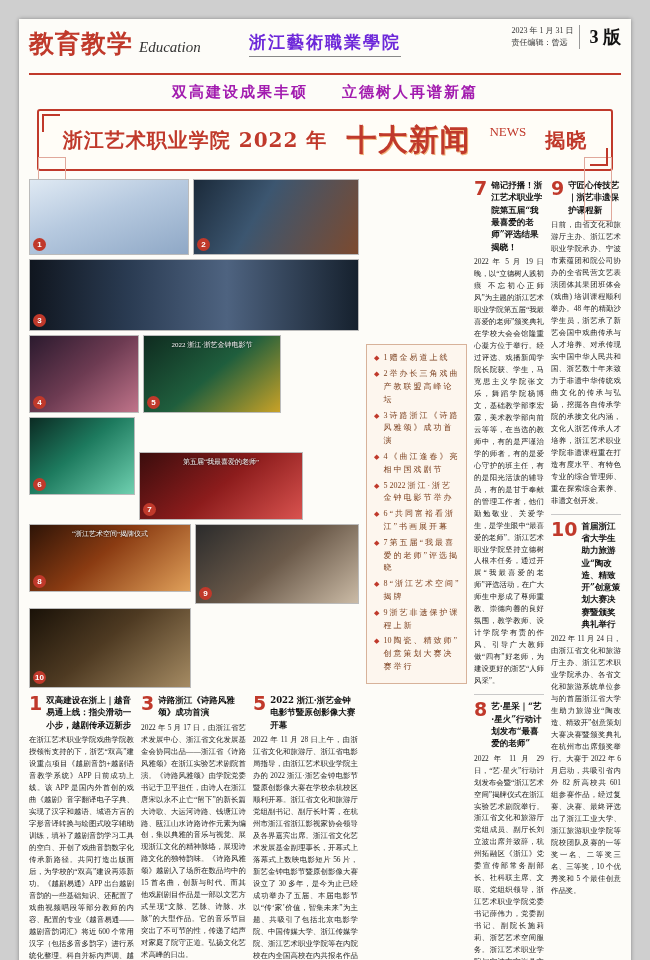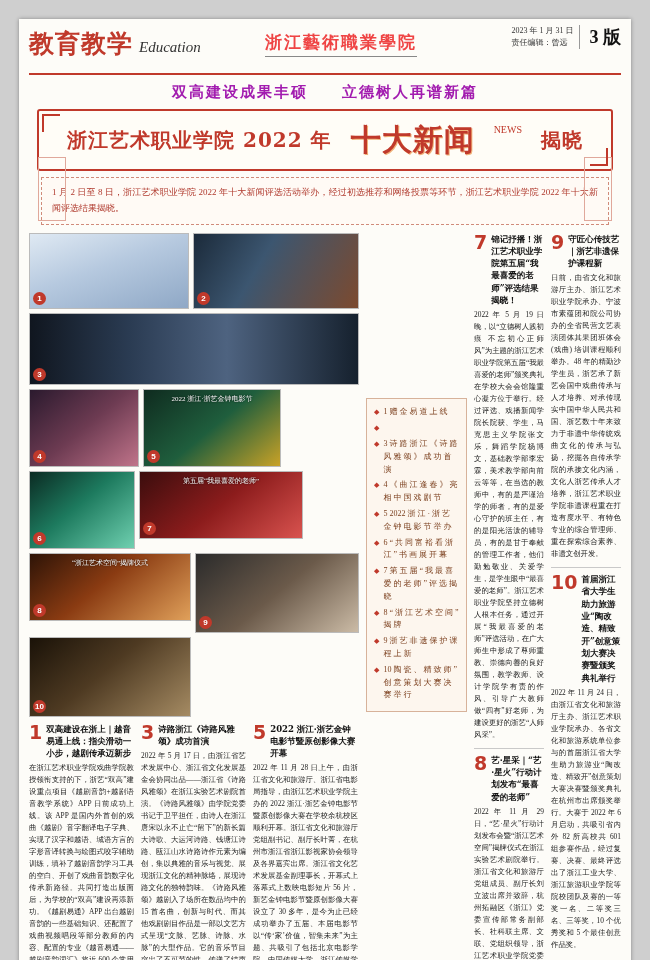"浙江藝術職業學院" .mh-center { color: #ef4444 -> #6d28d9; margin-left: 16px -> none }
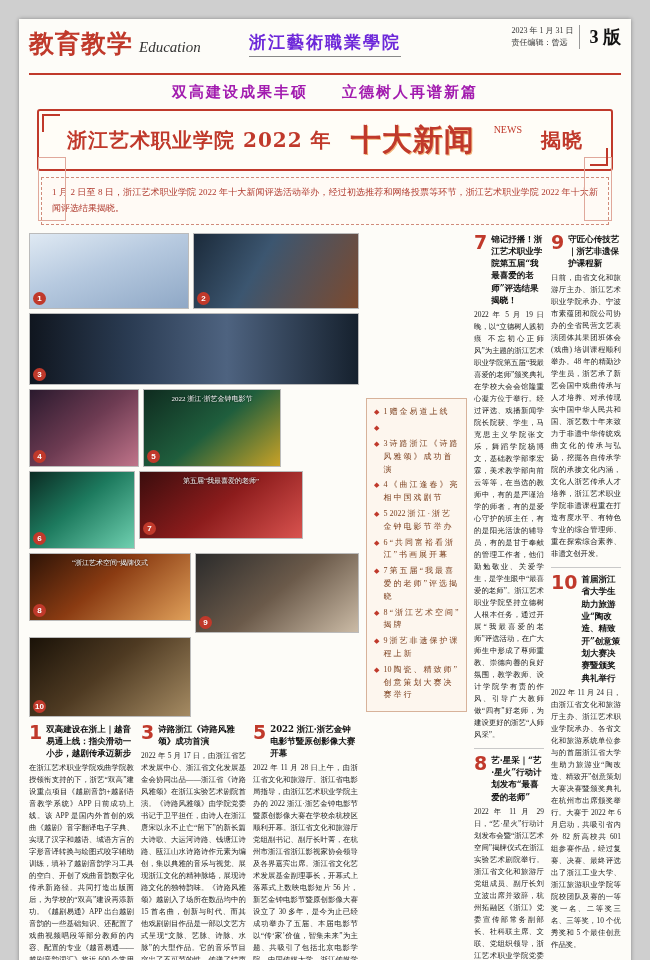"NEWS" .t-small { font-size: 10px -> 13px }
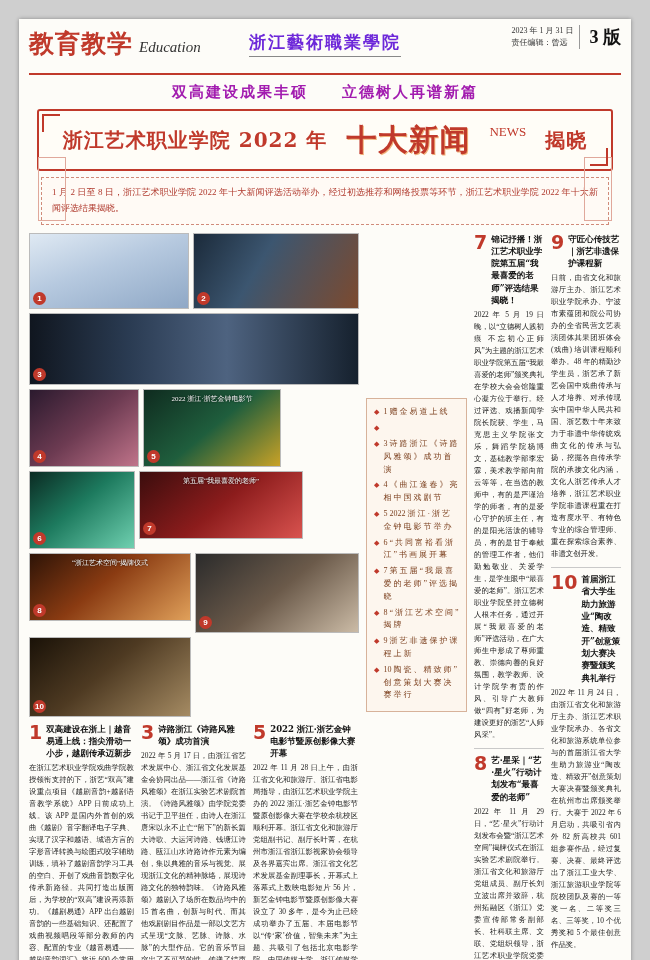"1 月 2 日至 8" div.lead-box { html: <div>1 月 2 日至 8 日，浙江艺术职业学院 2022 年十大新闻评选活动举办，经过初选推荐和网络投票等环节，浙江艺术职业学院 2022 年十大新闻评选结果揭晓。</div> -> none }
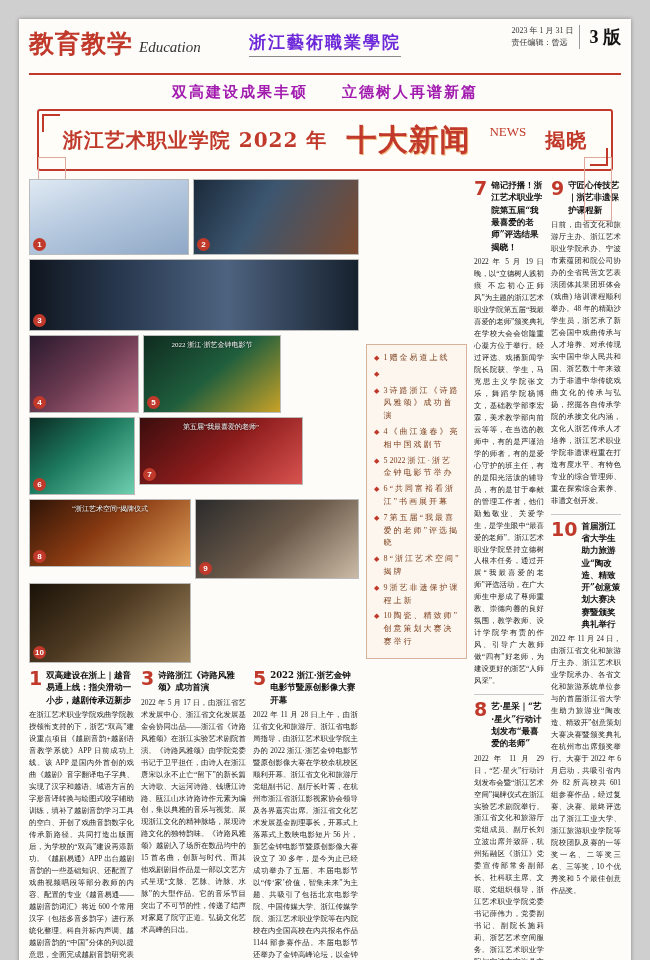"2 举 办 长 三" span { html: none -> <span>2 举 办 长 三 角 戏 曲 产 教 联 盟 高 峰 论 坛</span> }
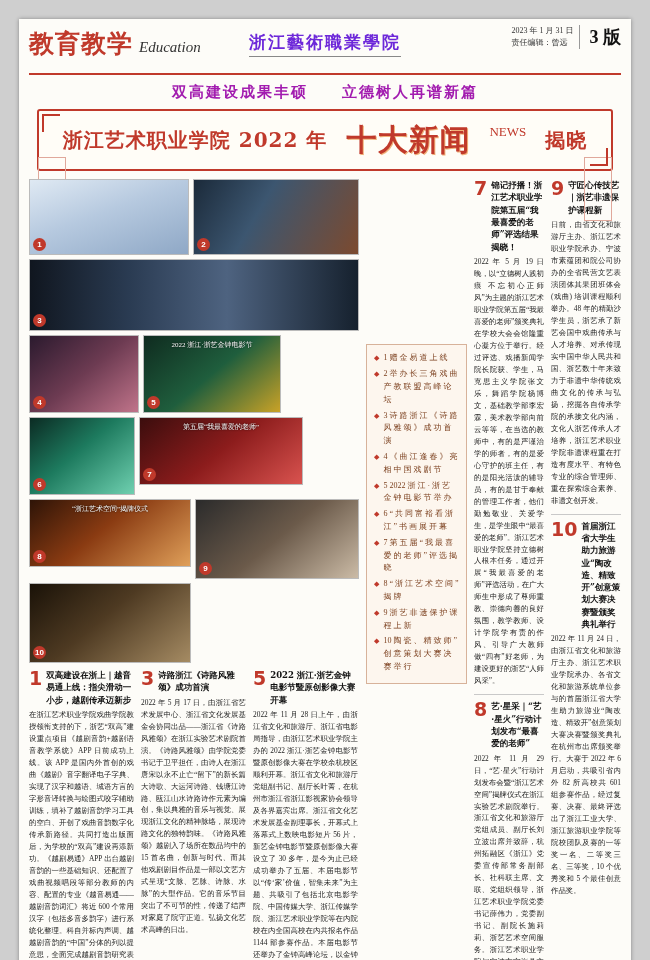"第五届“我最喜爱的老师”" .p7 { margin-top: none -> 35px }
